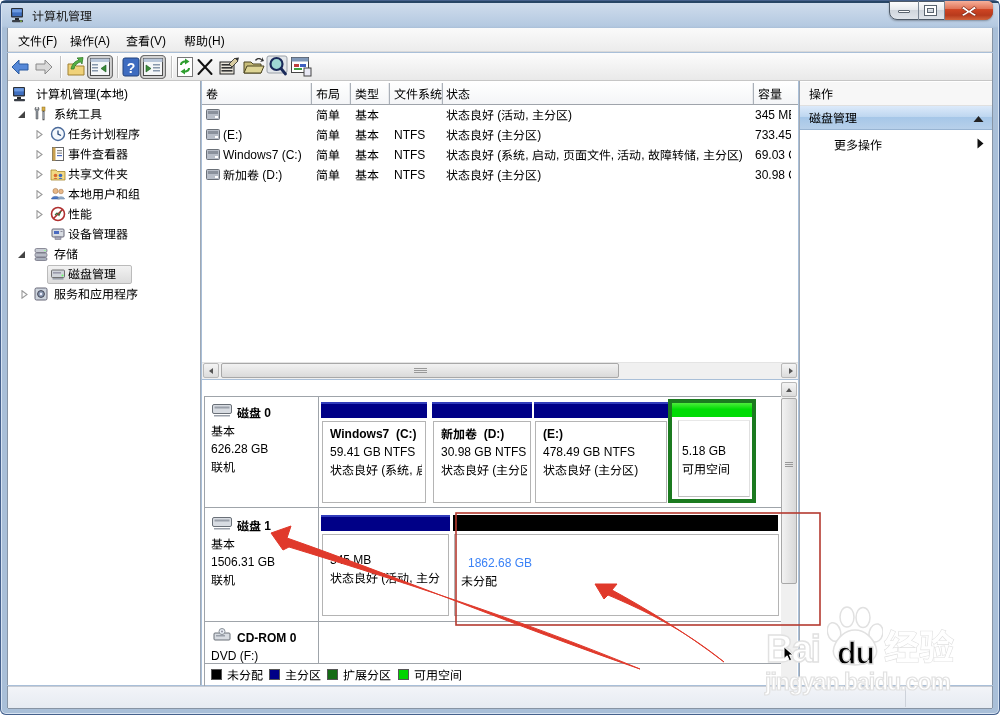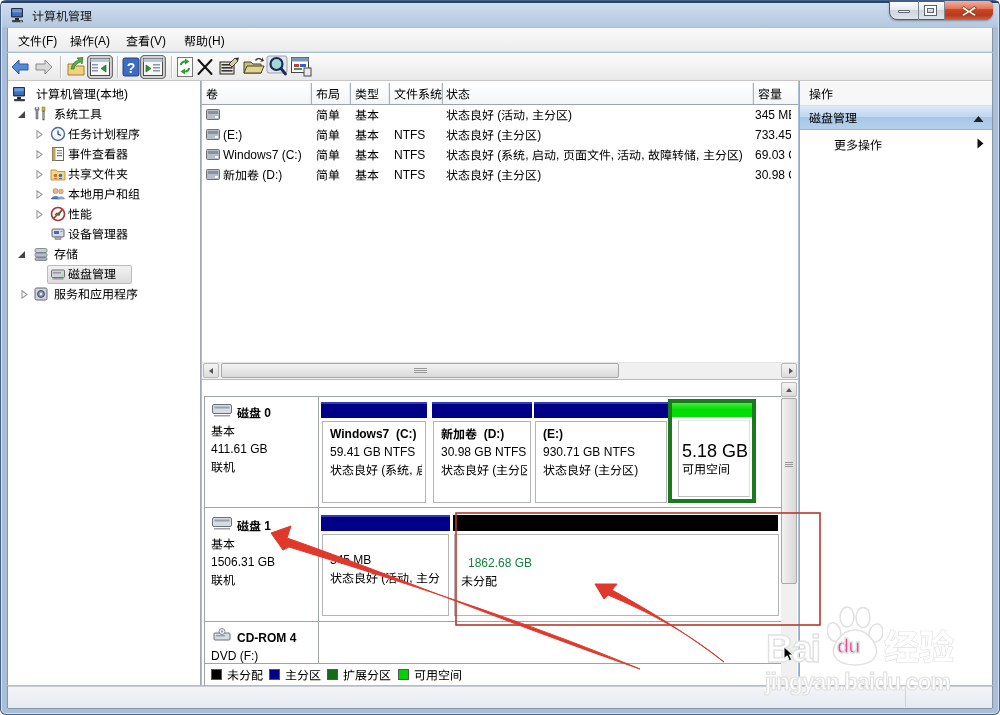"411.61 GB" span { text: 411.61 -> 626.28 }
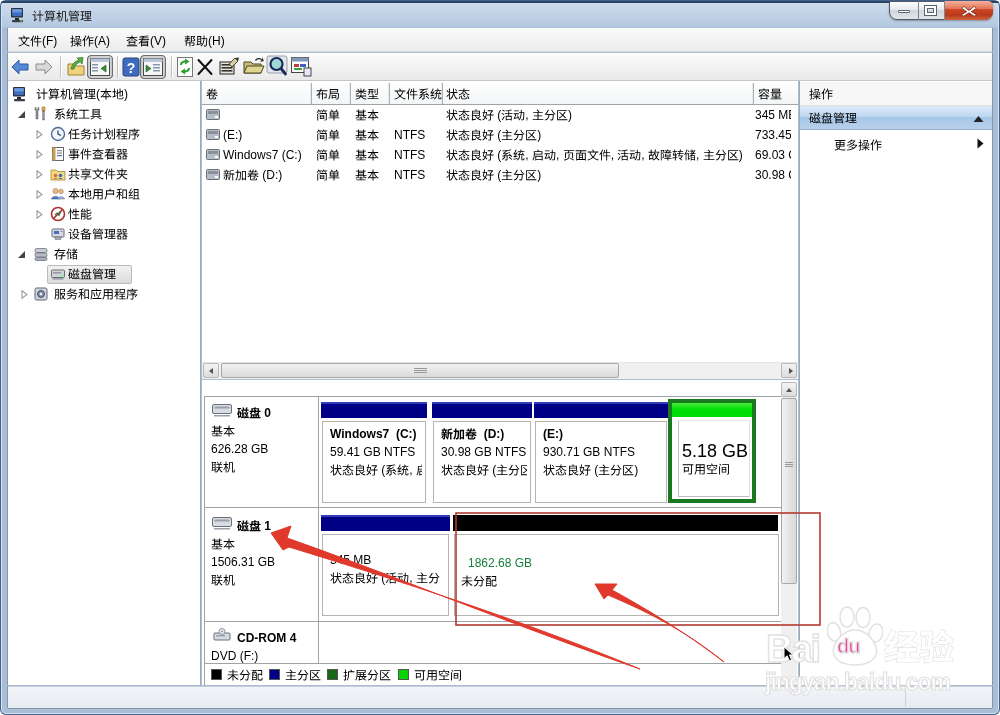"930.71 GB NTFS" span { text: 930.71 -> 478.49 }
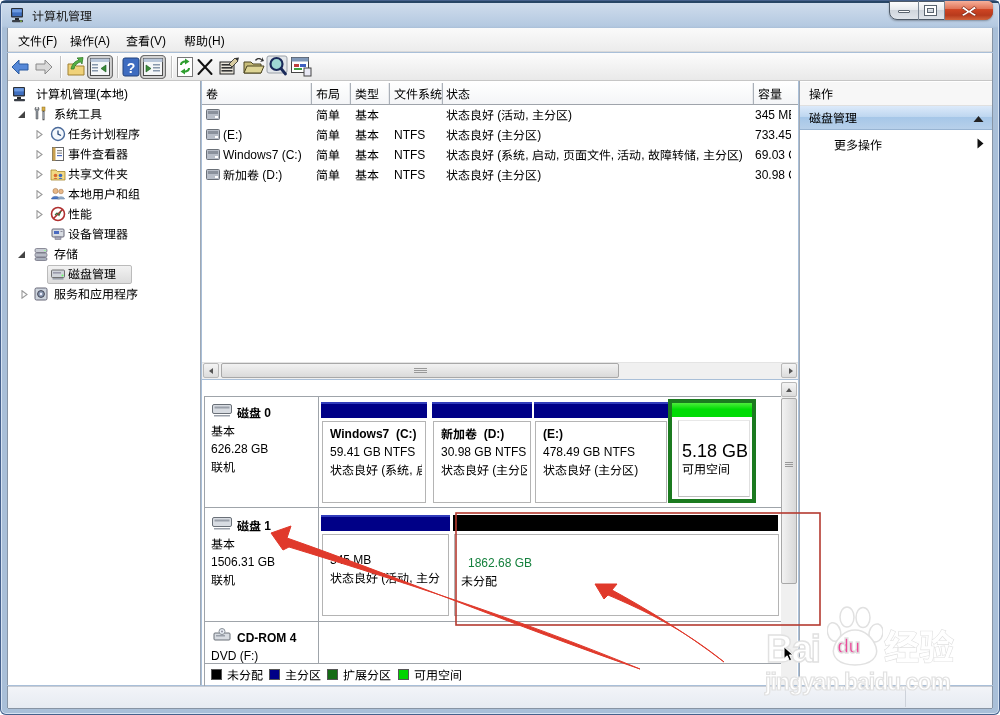"5.18 GB" div { font-size: 18px -> 12px }
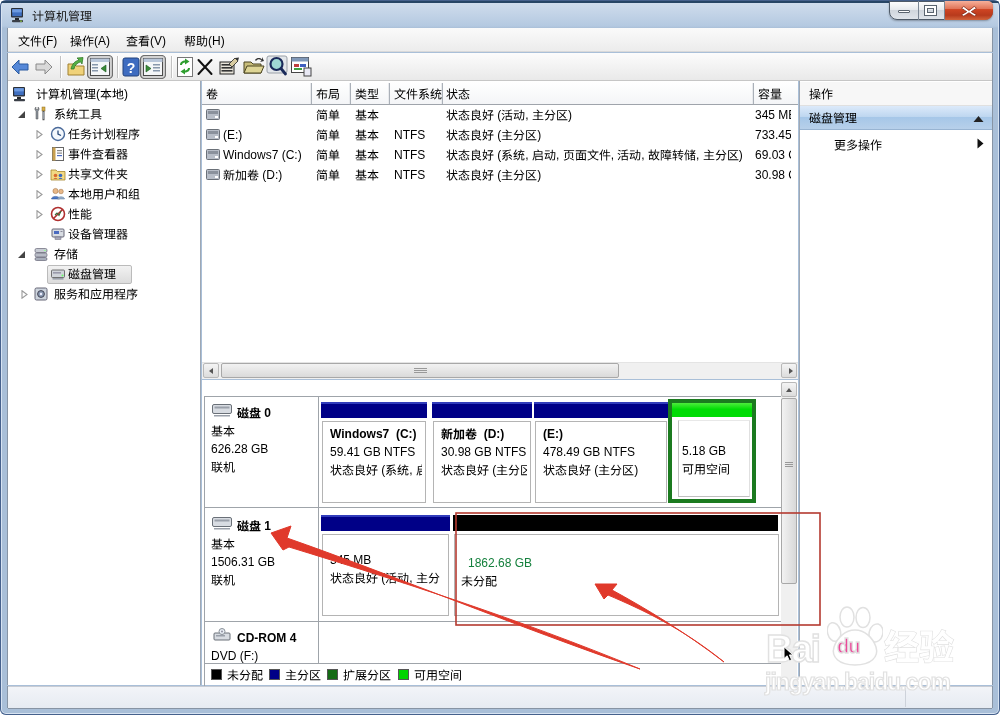"1862.68 GB" div { color: #15803d -> #3b82f6 }
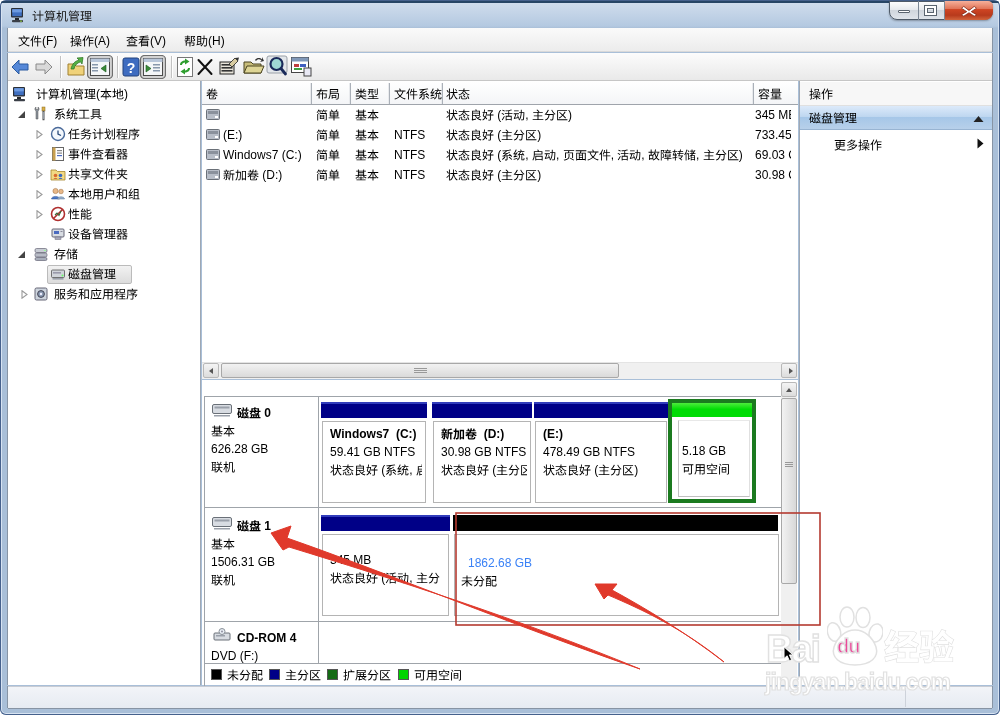"CD-ROM 4" span { text: 4 -> 0 }
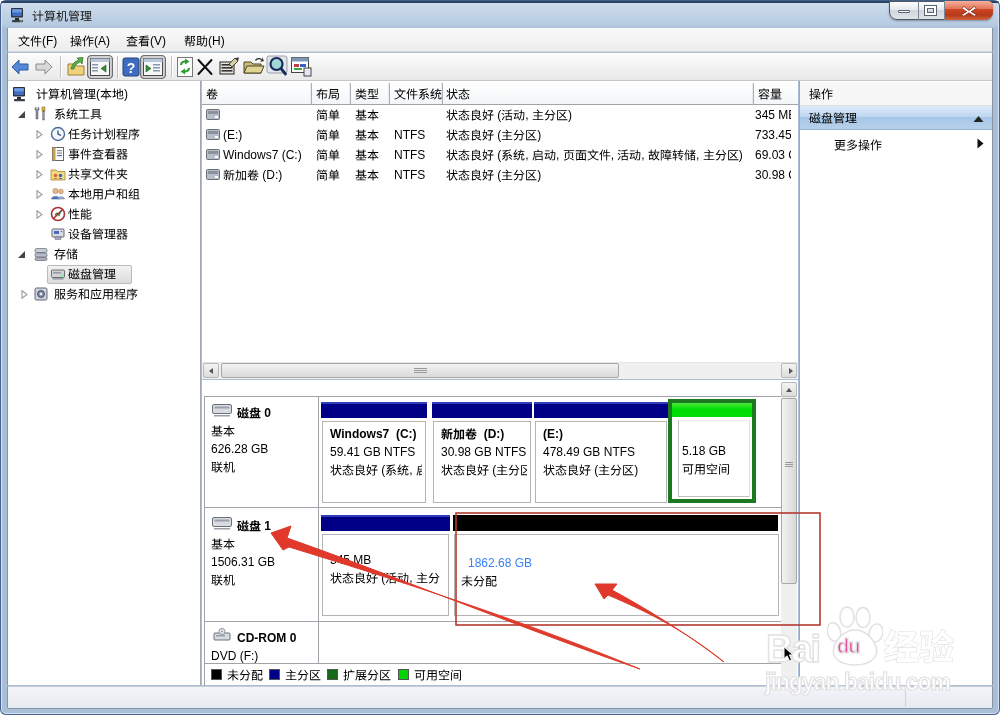"du" div { color: #ec4899 -> #000000; font-size: 20px -> 32px }
